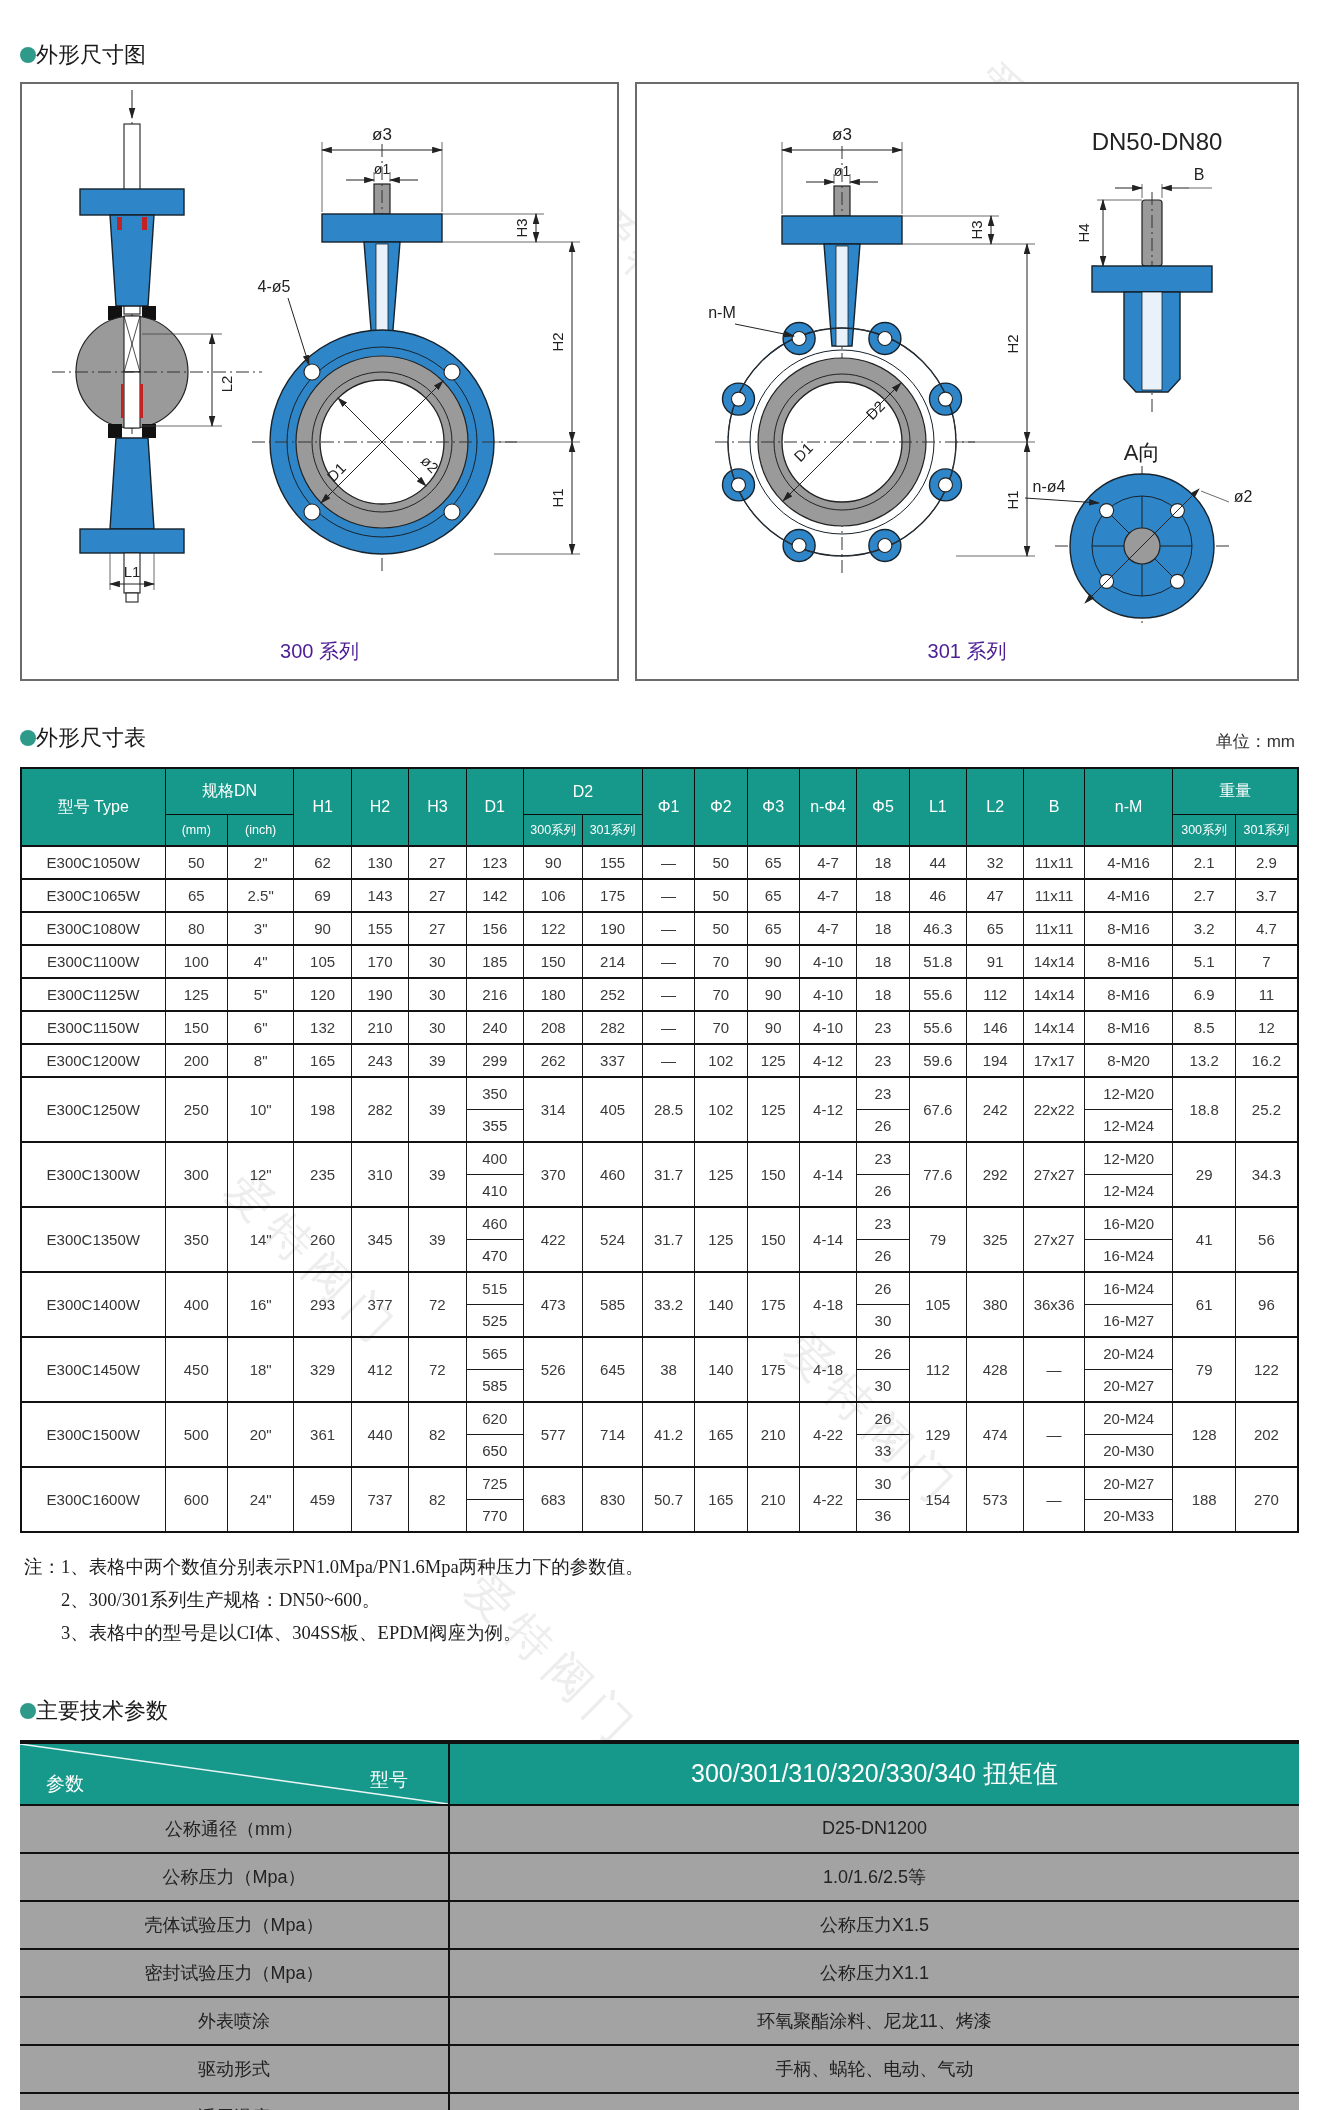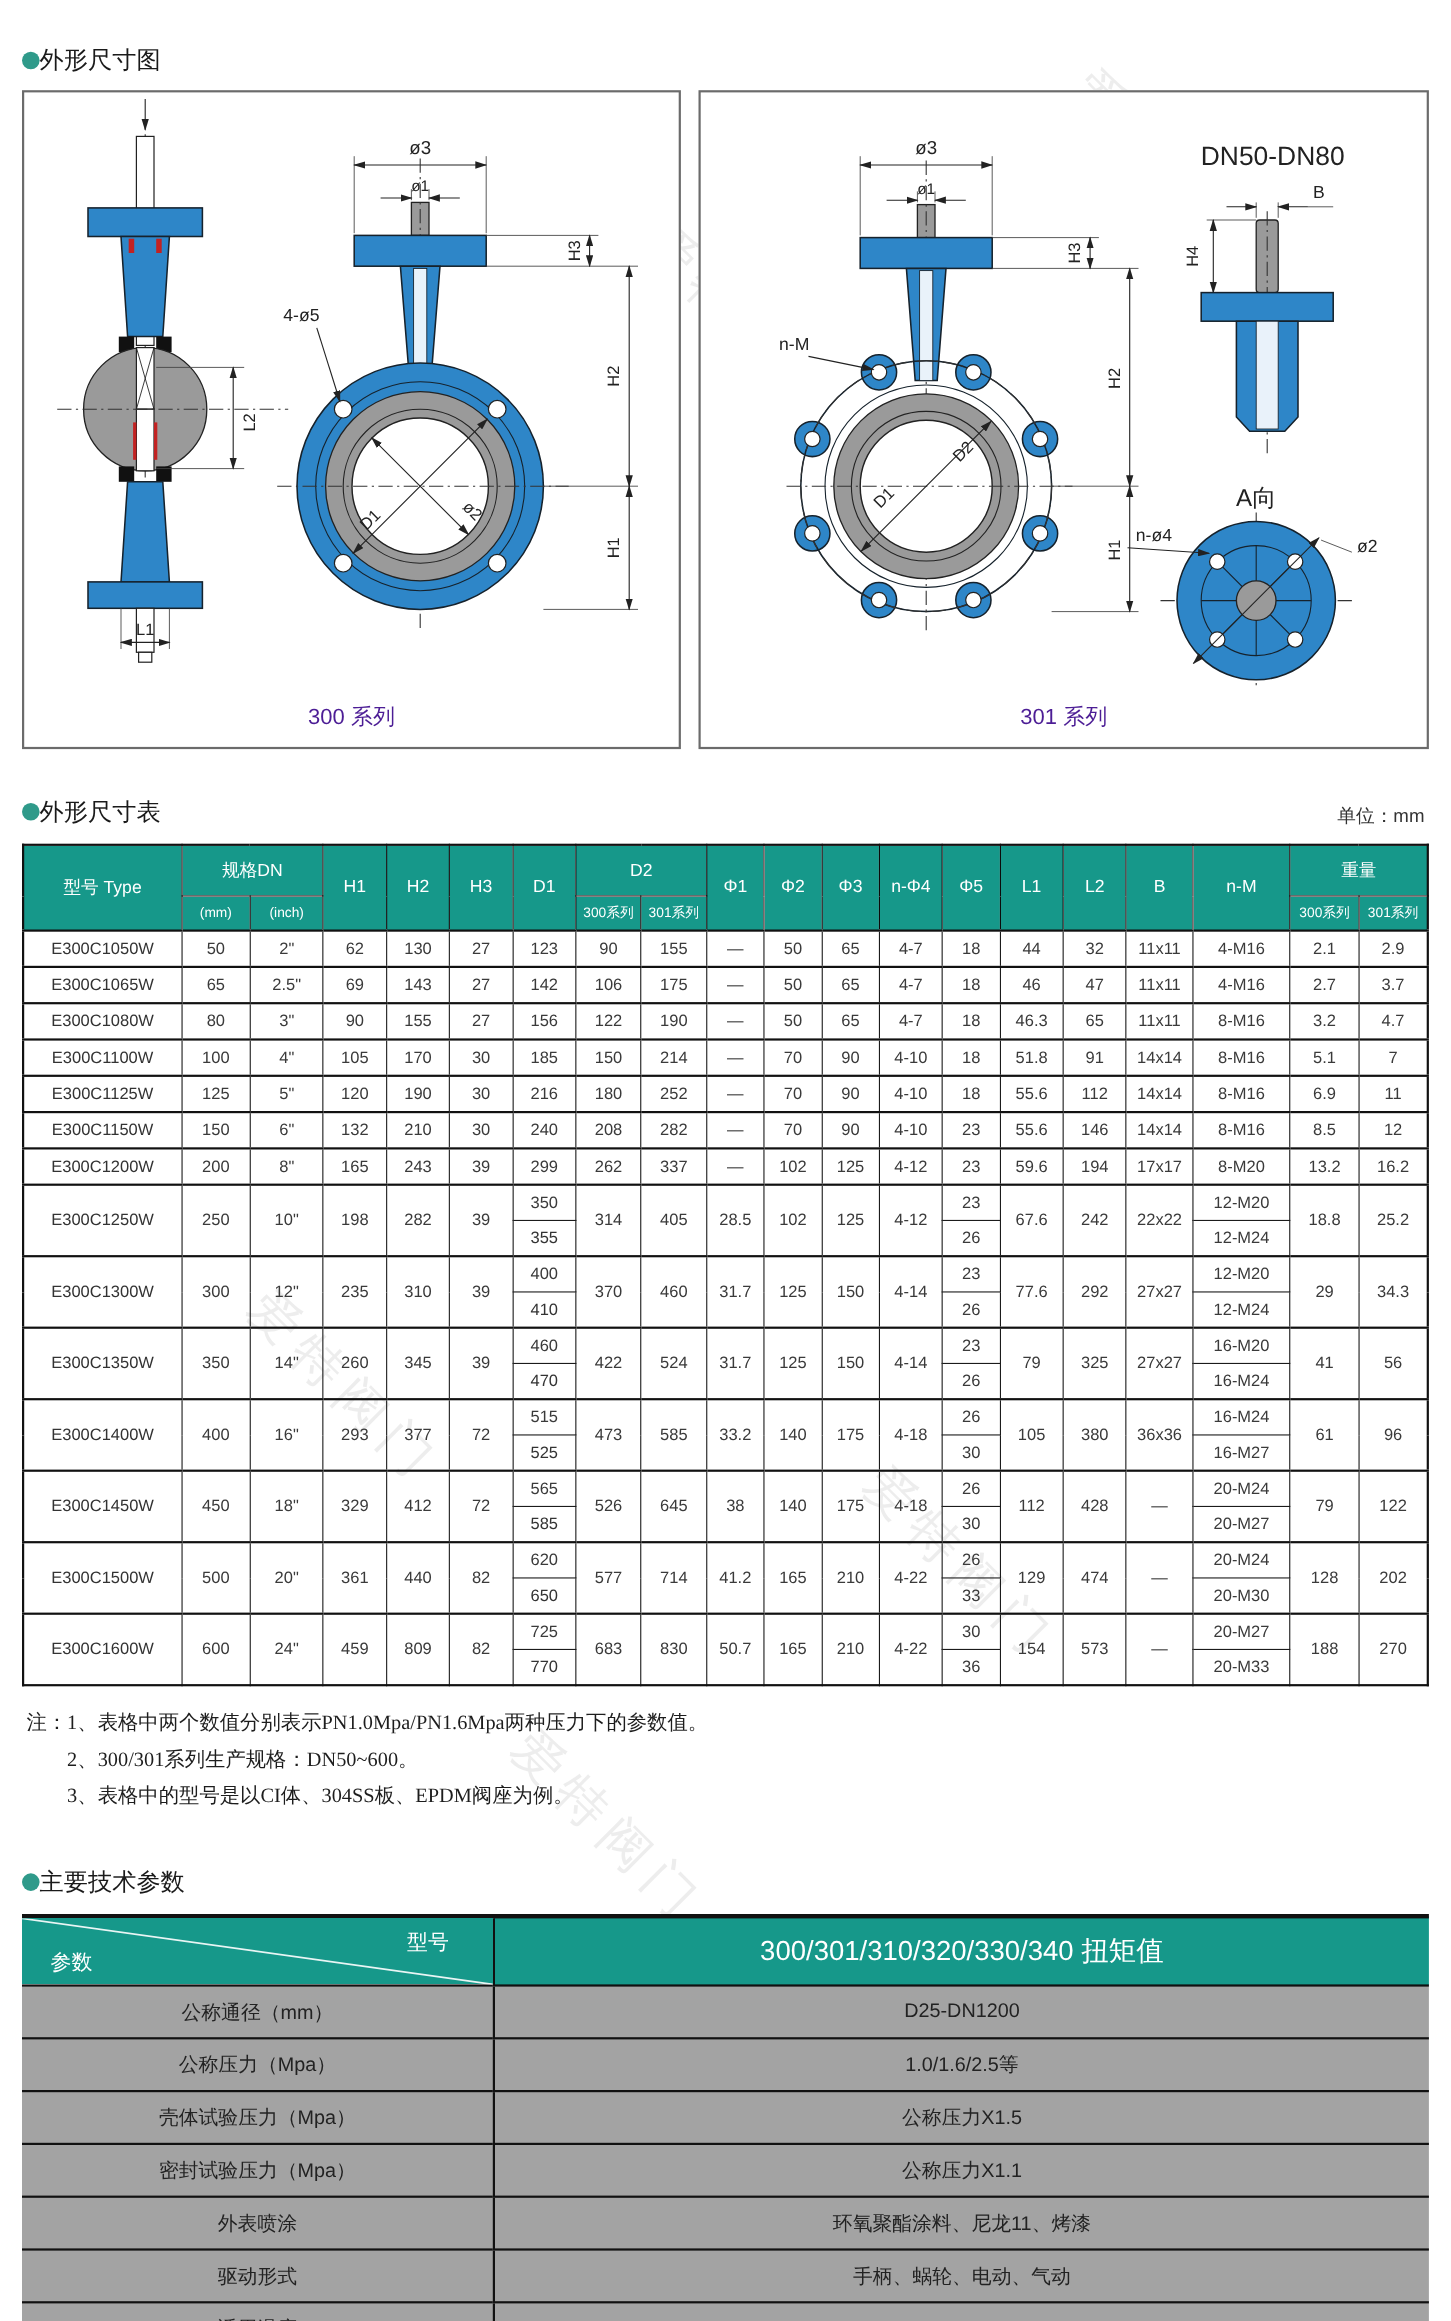"809" td { text: 809 -> 737 }
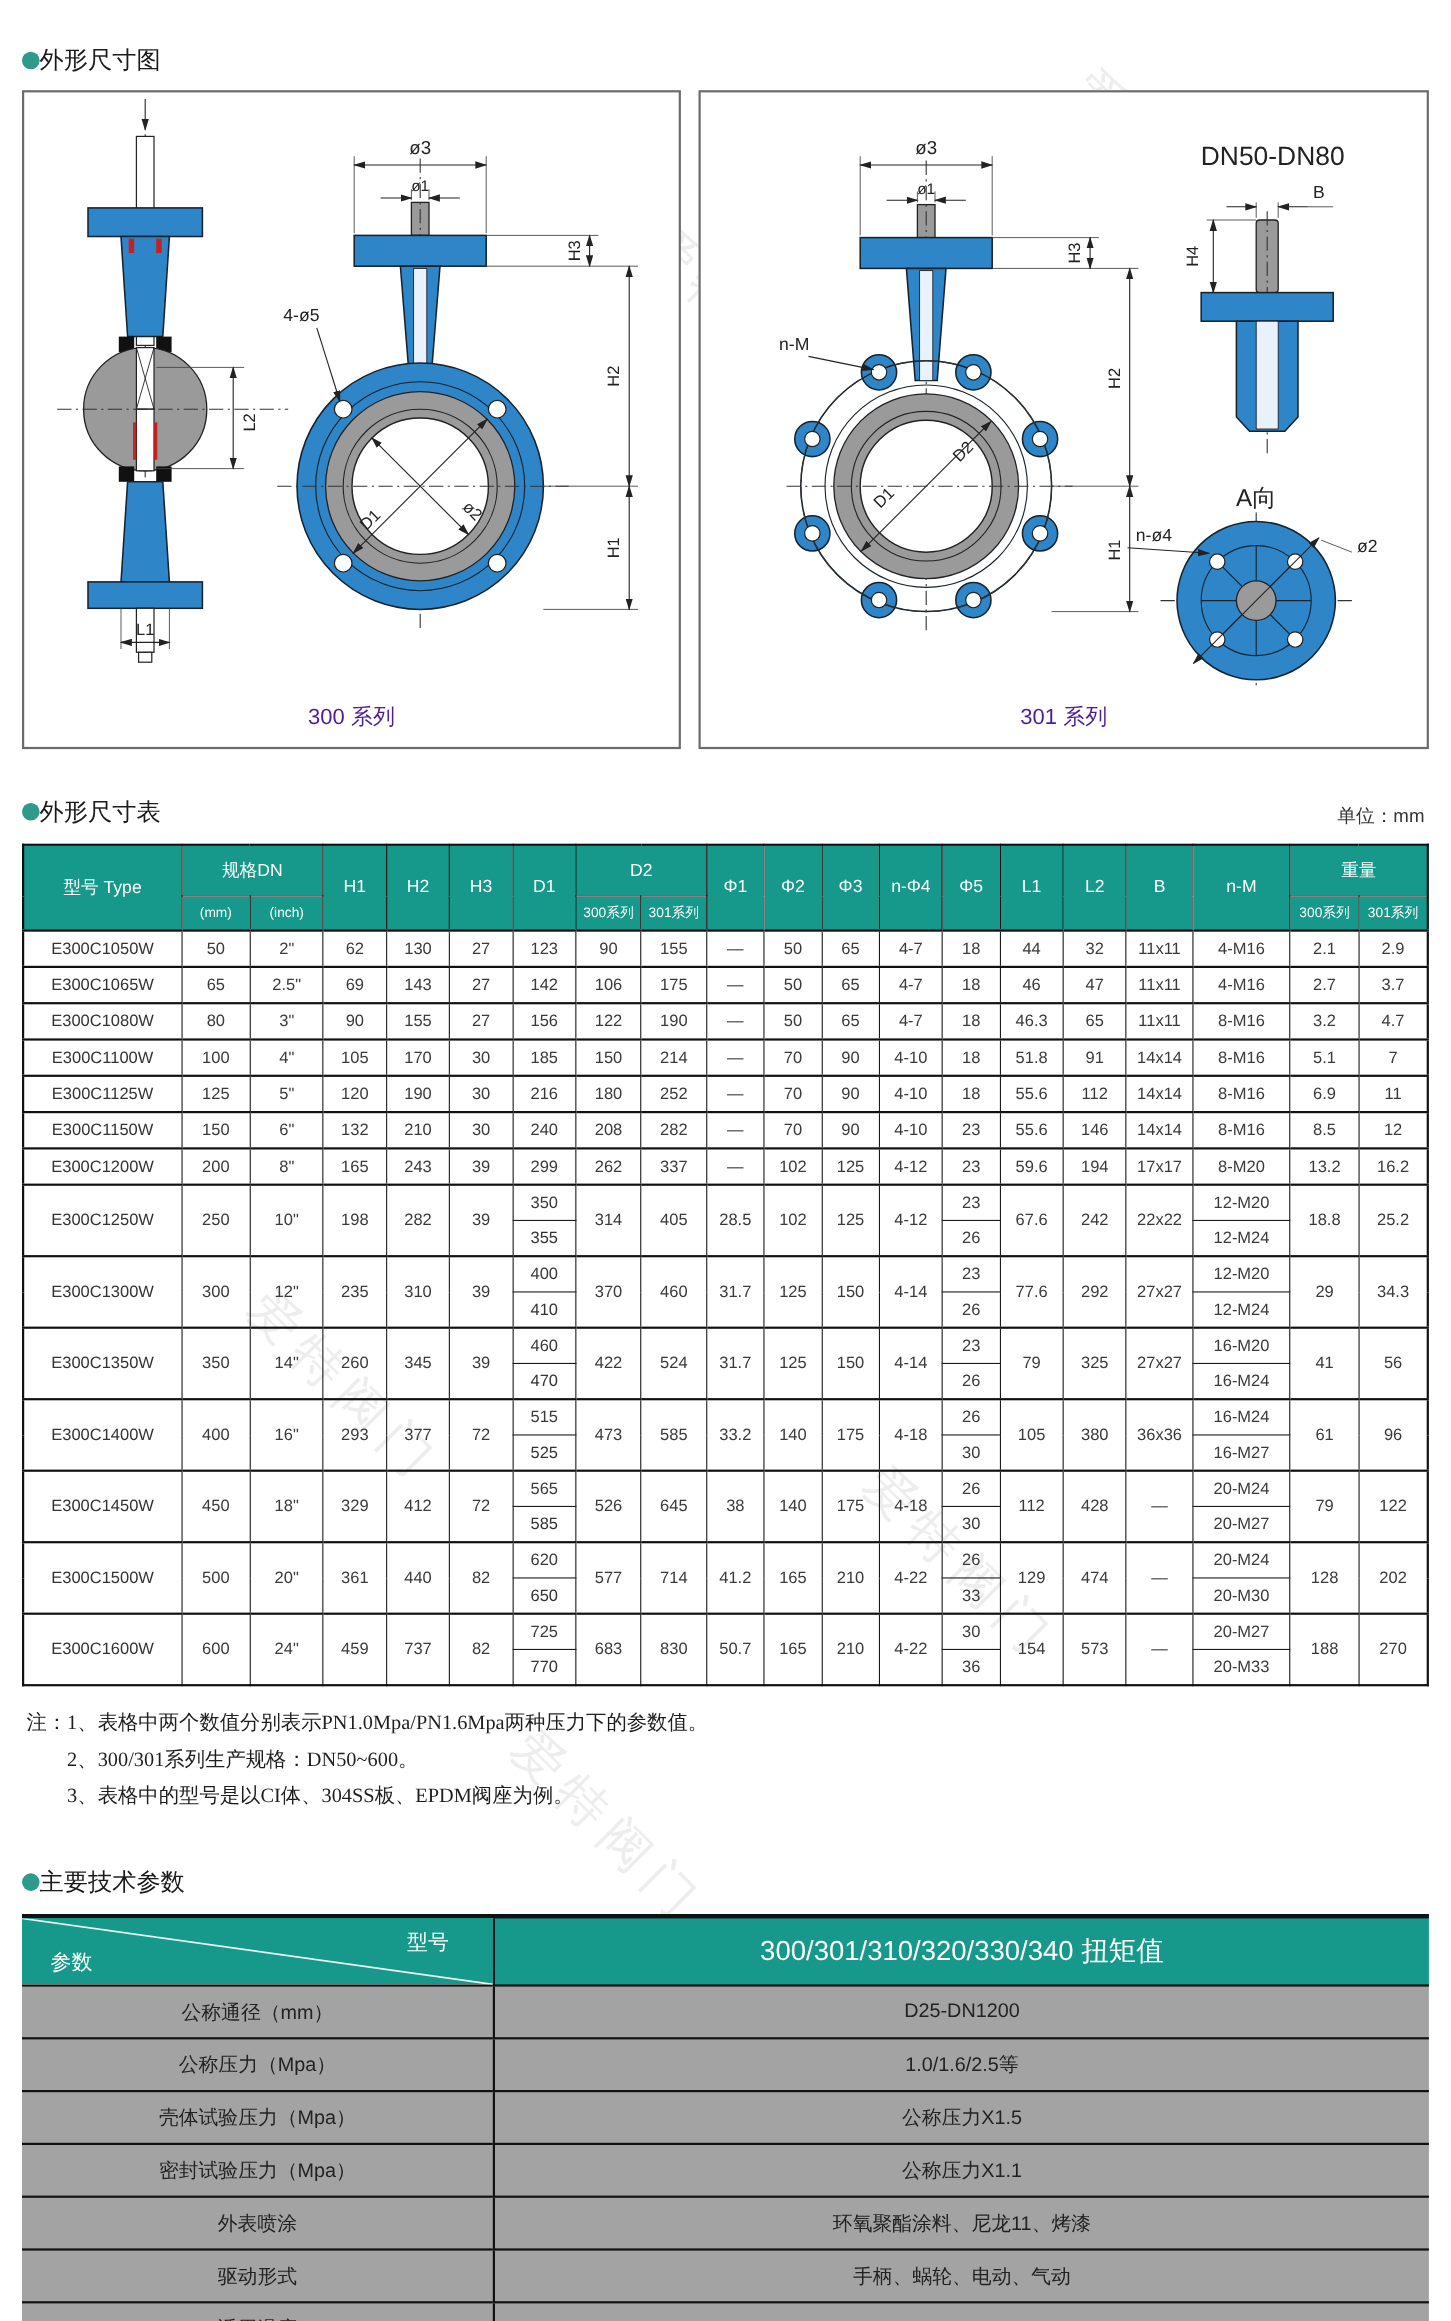"型号" .diagcell .p2 { top: 9px -> 23px }
